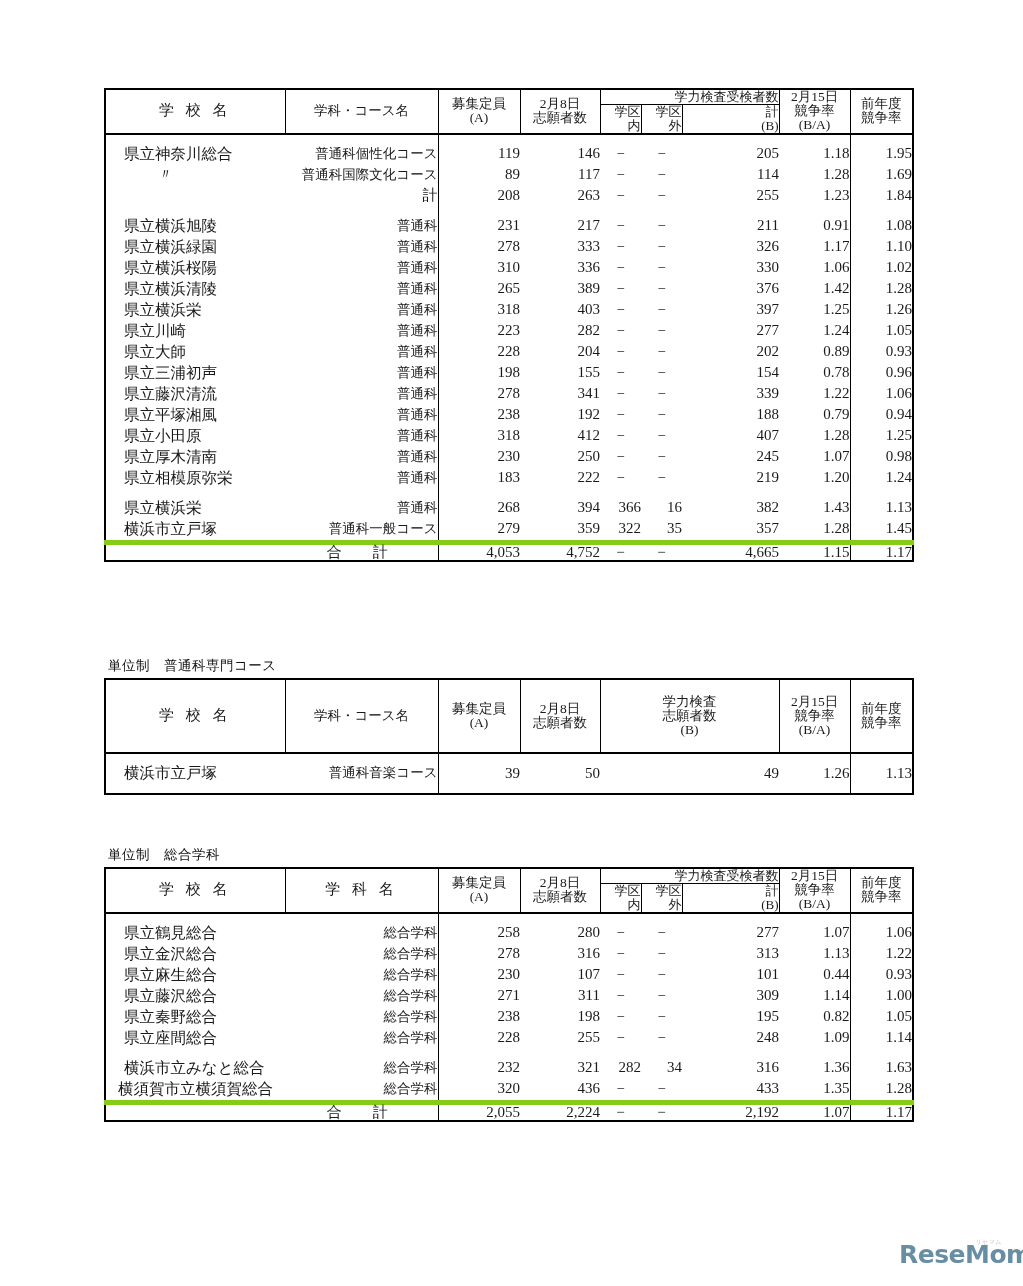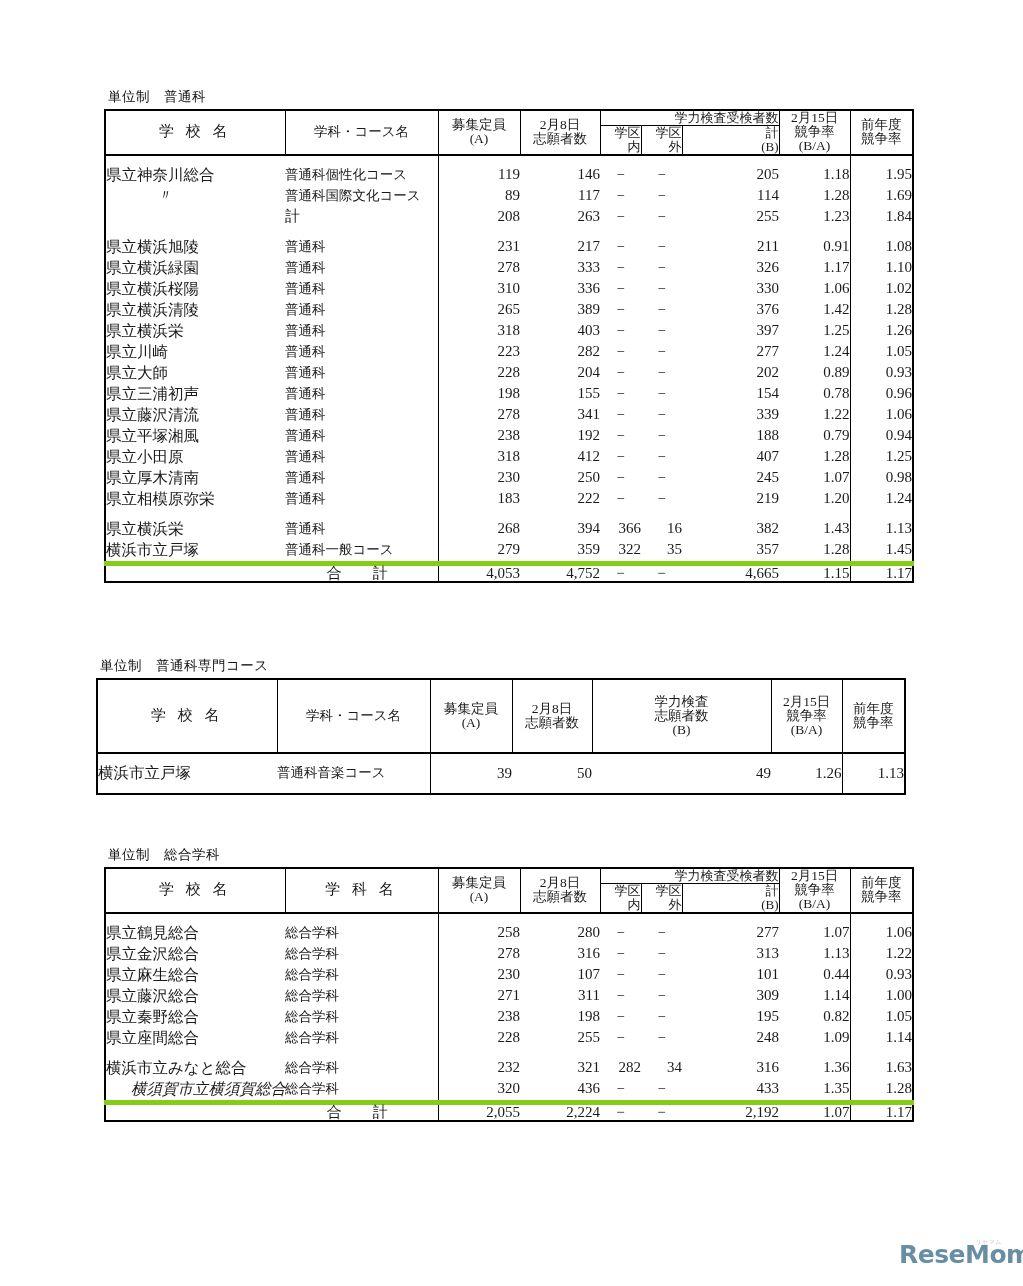"単位制 普通科" div.section-title { html: <div>単位制 普通科</div> -> none }
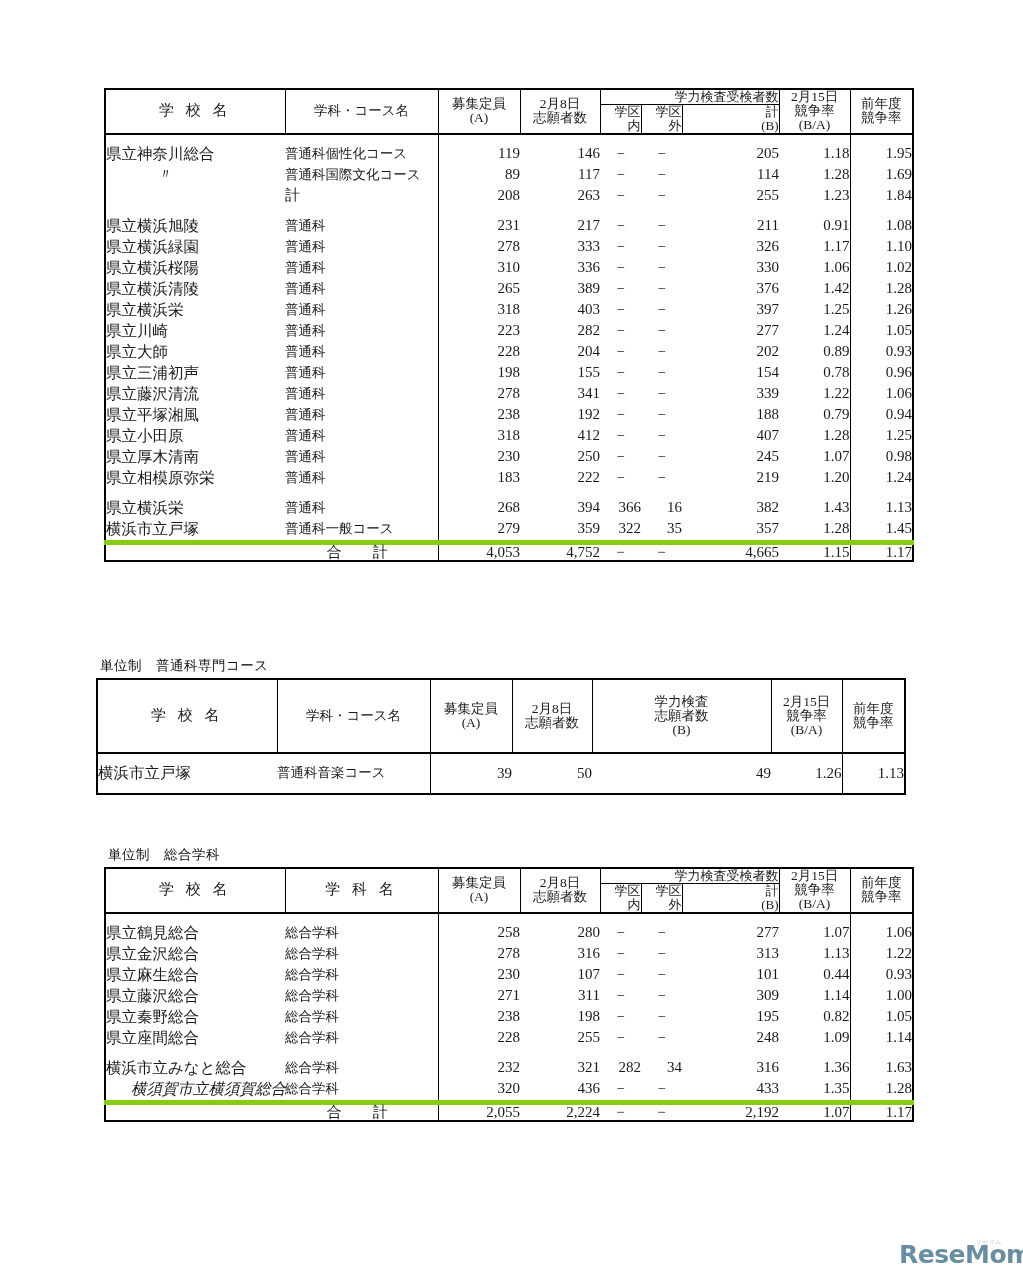"県立神奈川総合" .dcell.schl { padding-left: none -> 18px }
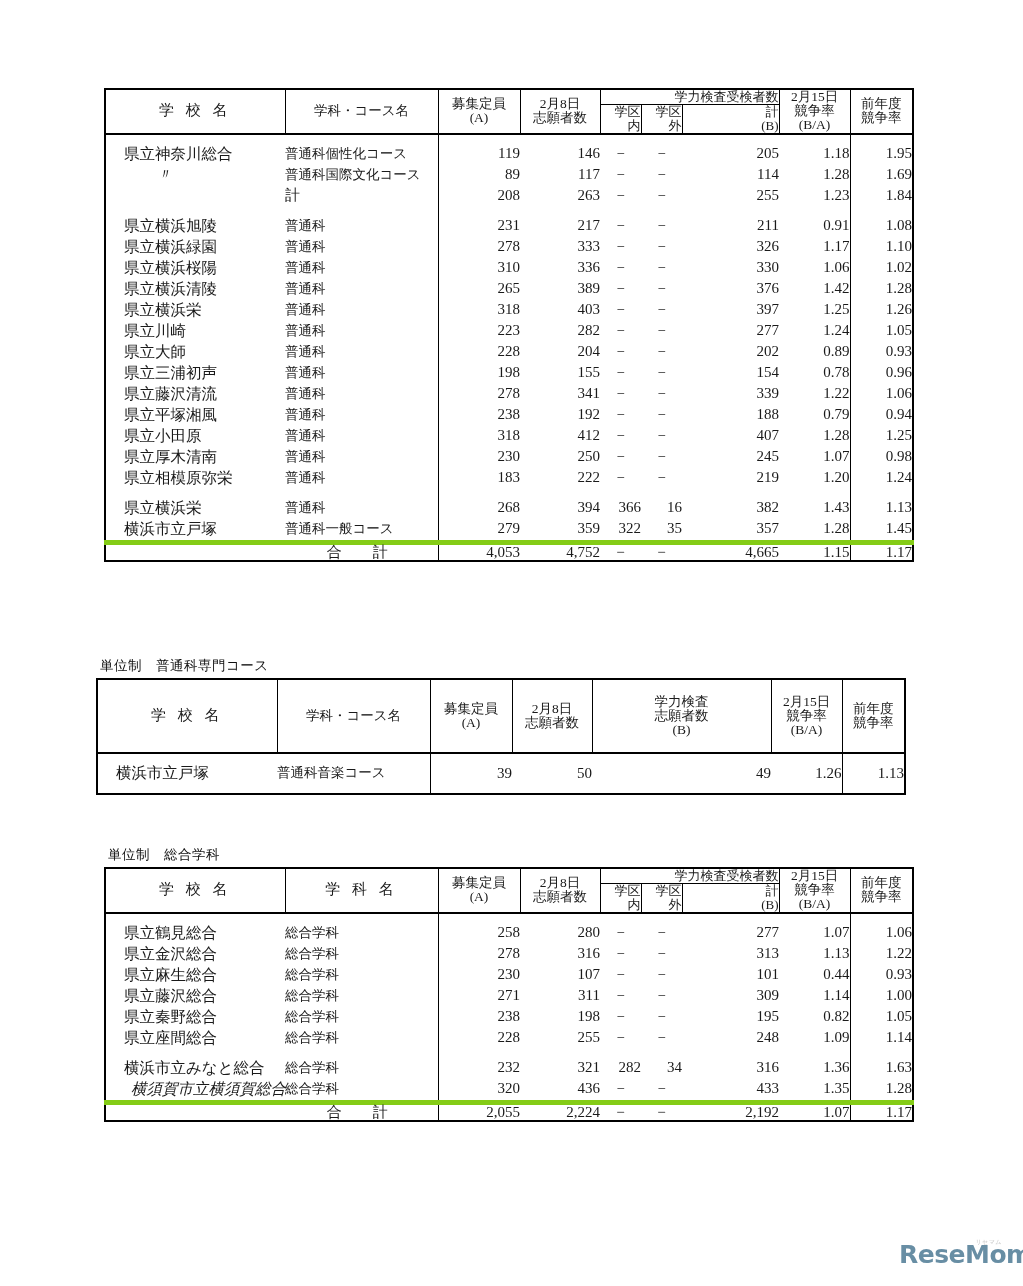"普通科個性化コース" .dcell.dept { text-align: left -> right }
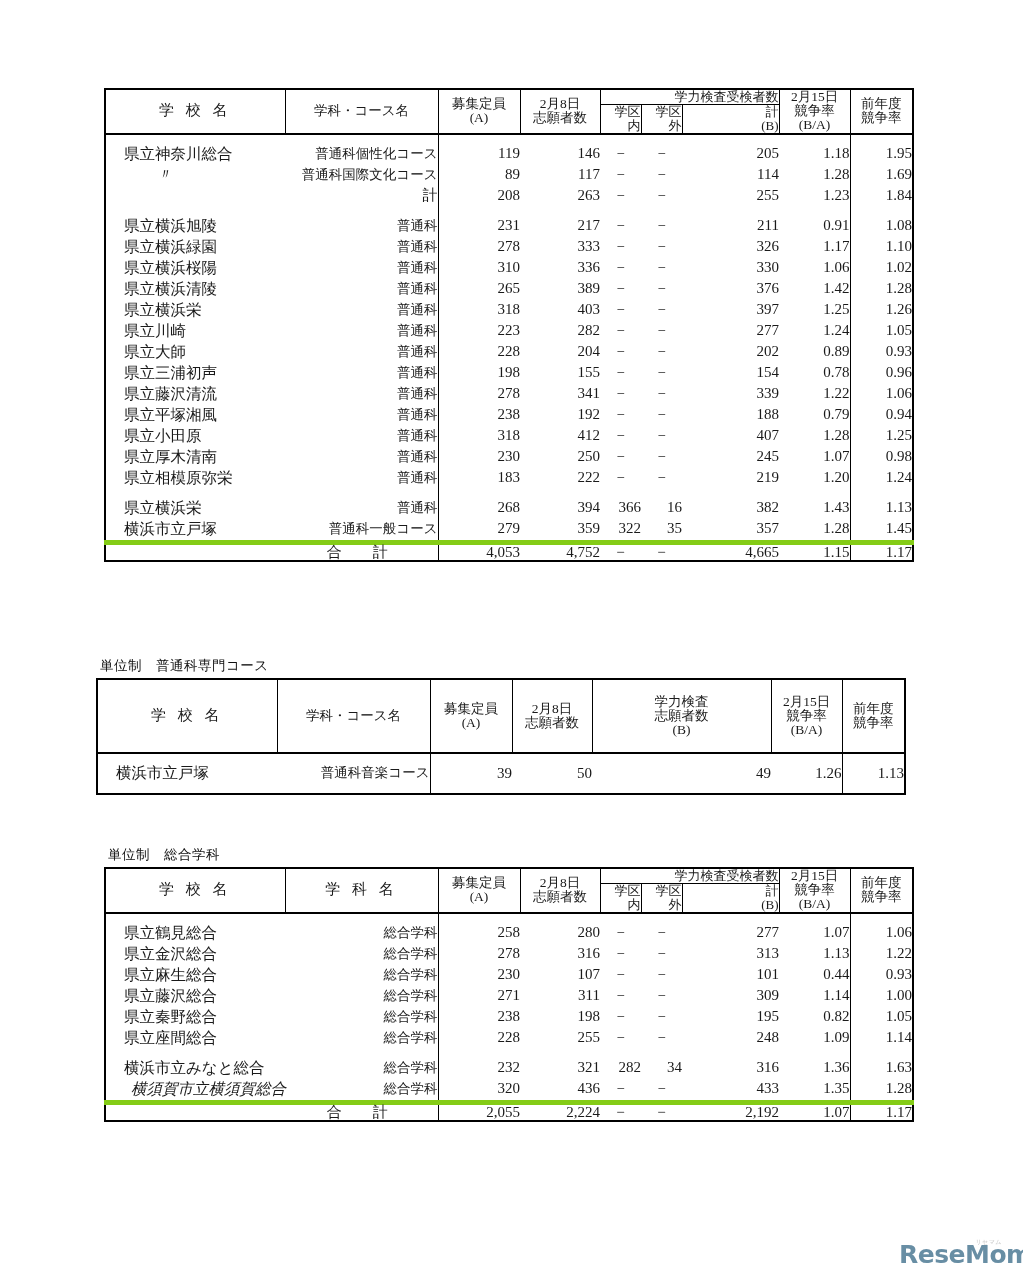"単位制 普通科専門コース" div.section { left: 96px -> 104px }
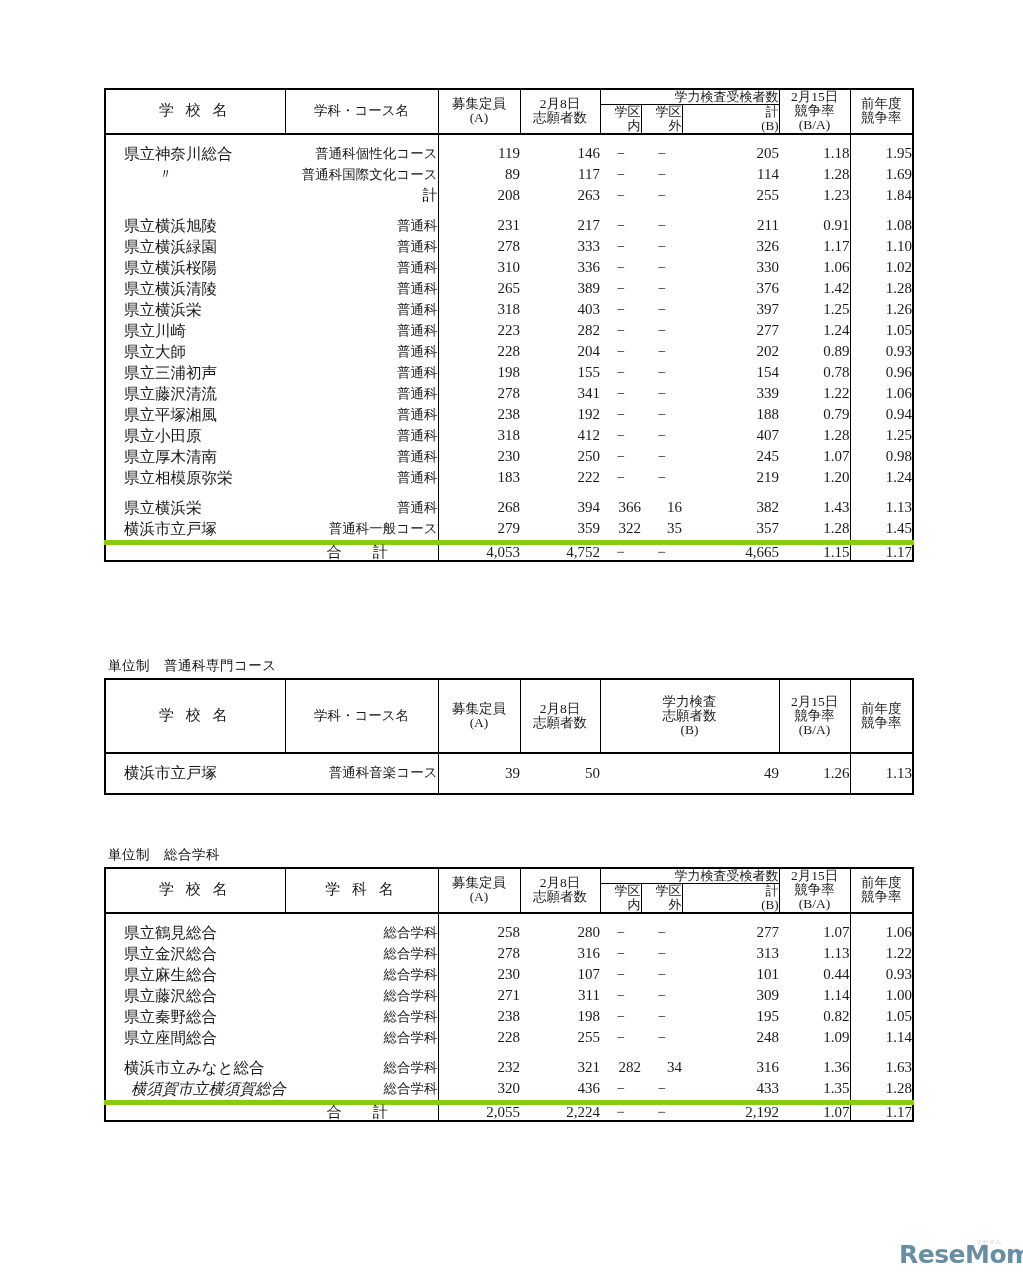"横須賀市立横須賀総合" td.dcell { font-style: italic -> none; padding-left: 25px -> 12px }
